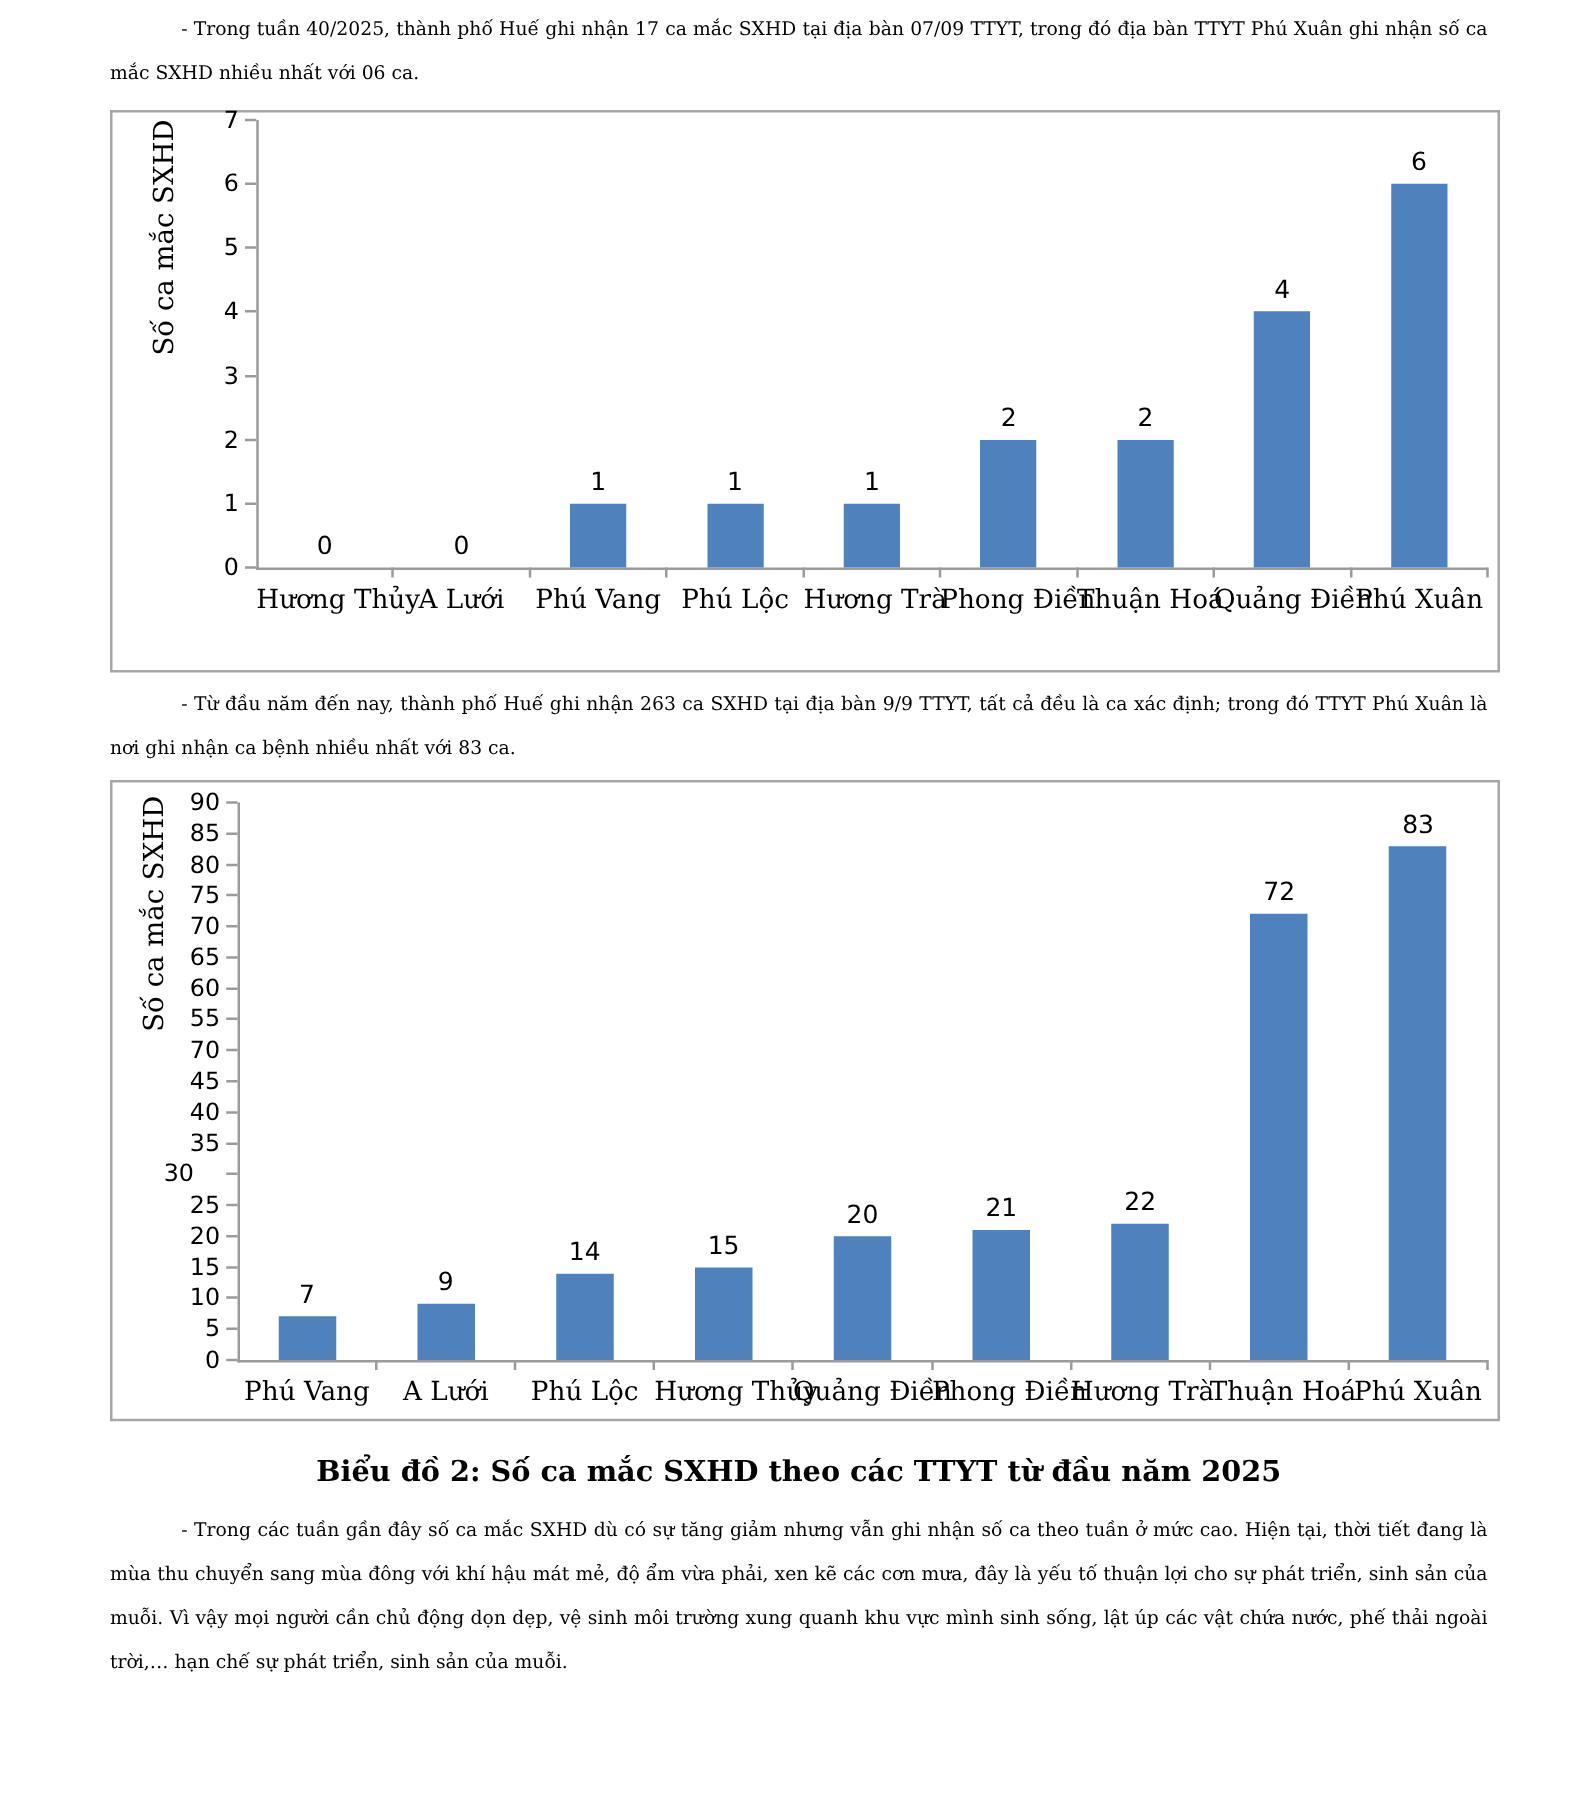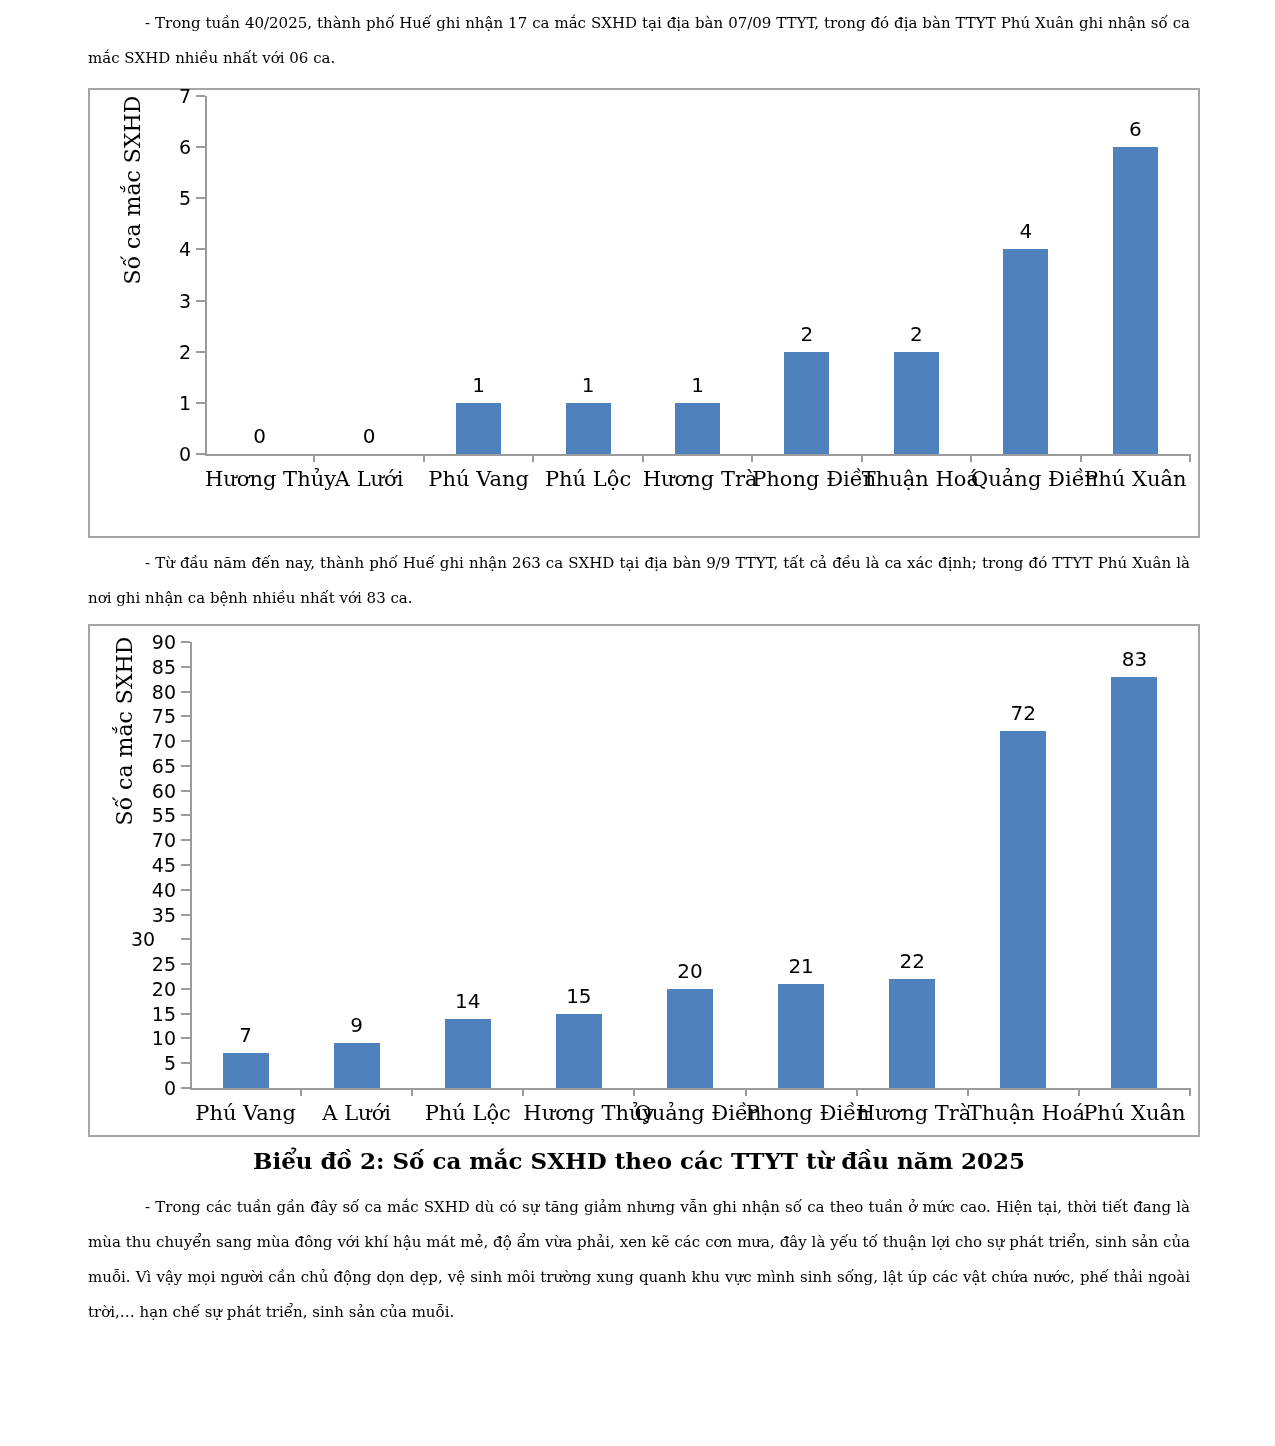"Biểu đồ 2: Số ca" .caption.tight { margin-top: 6px -> 23px }
